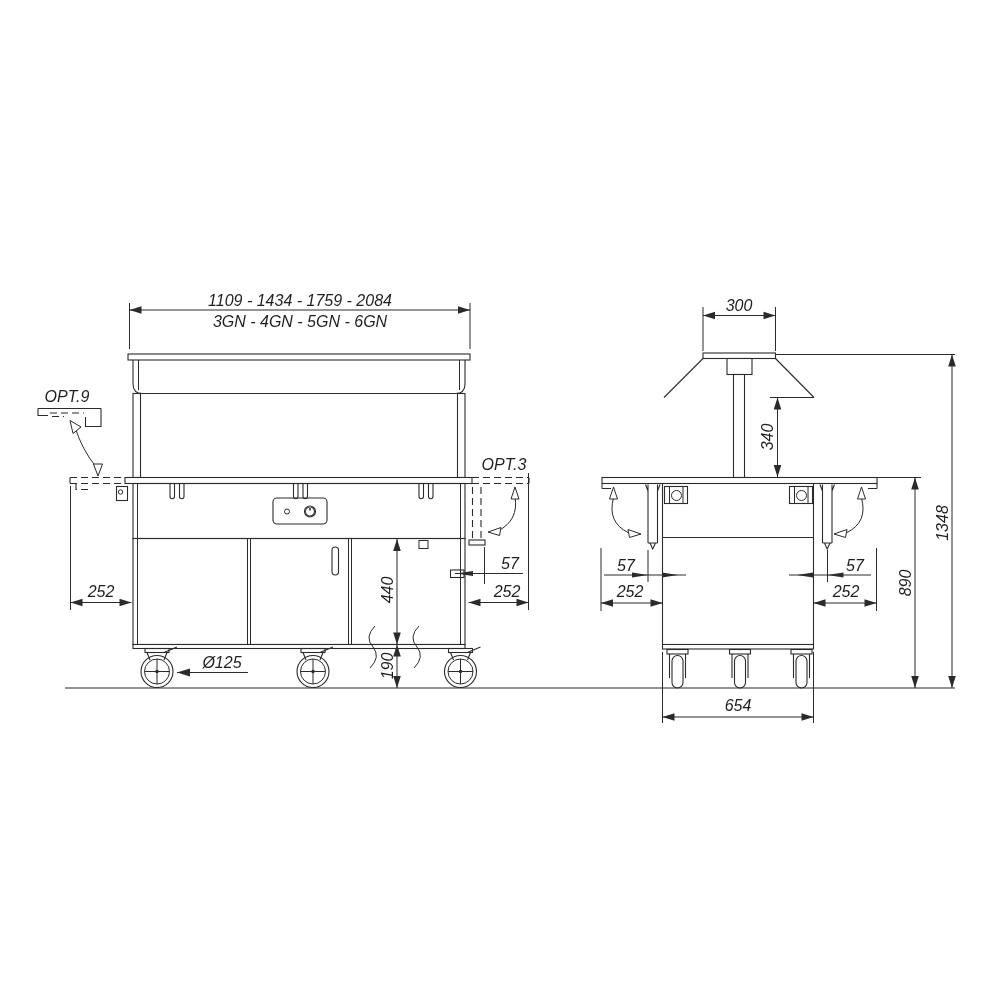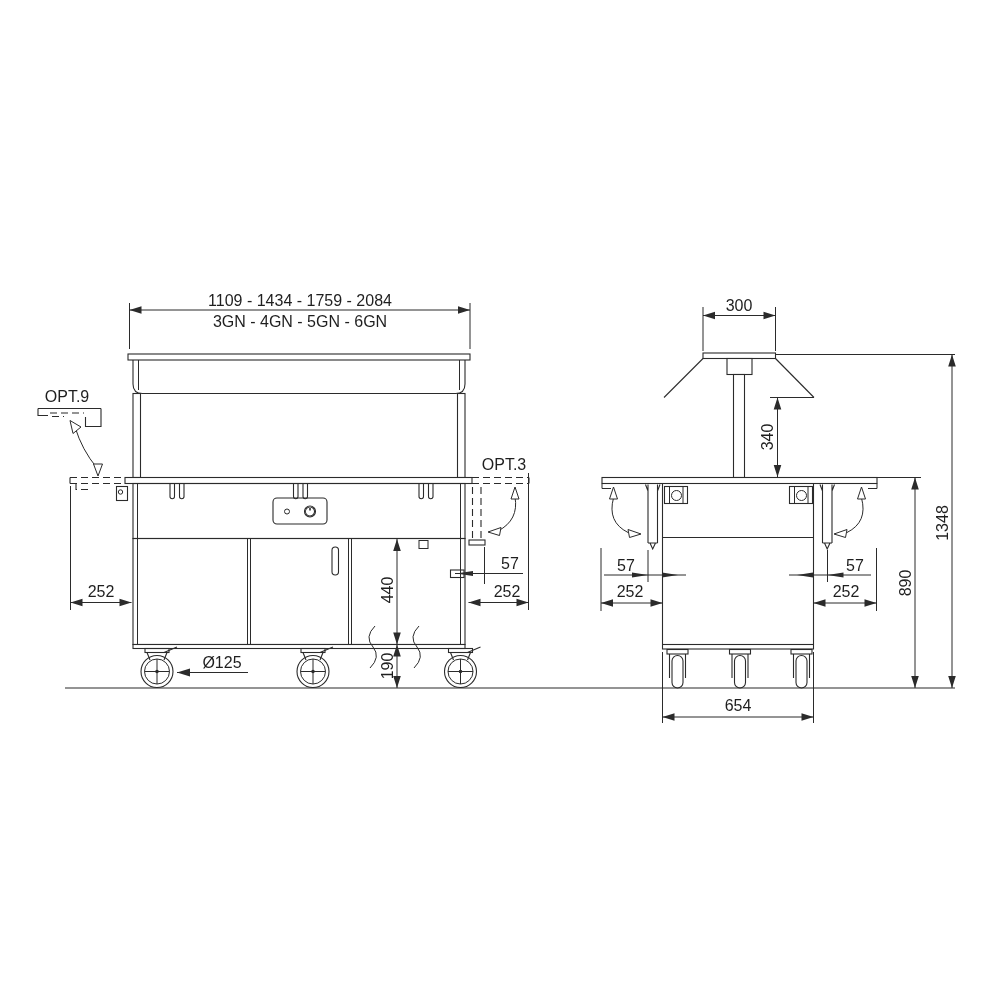"1109 - 1434 - 1759" .canvas { font-style: none -> italic }
